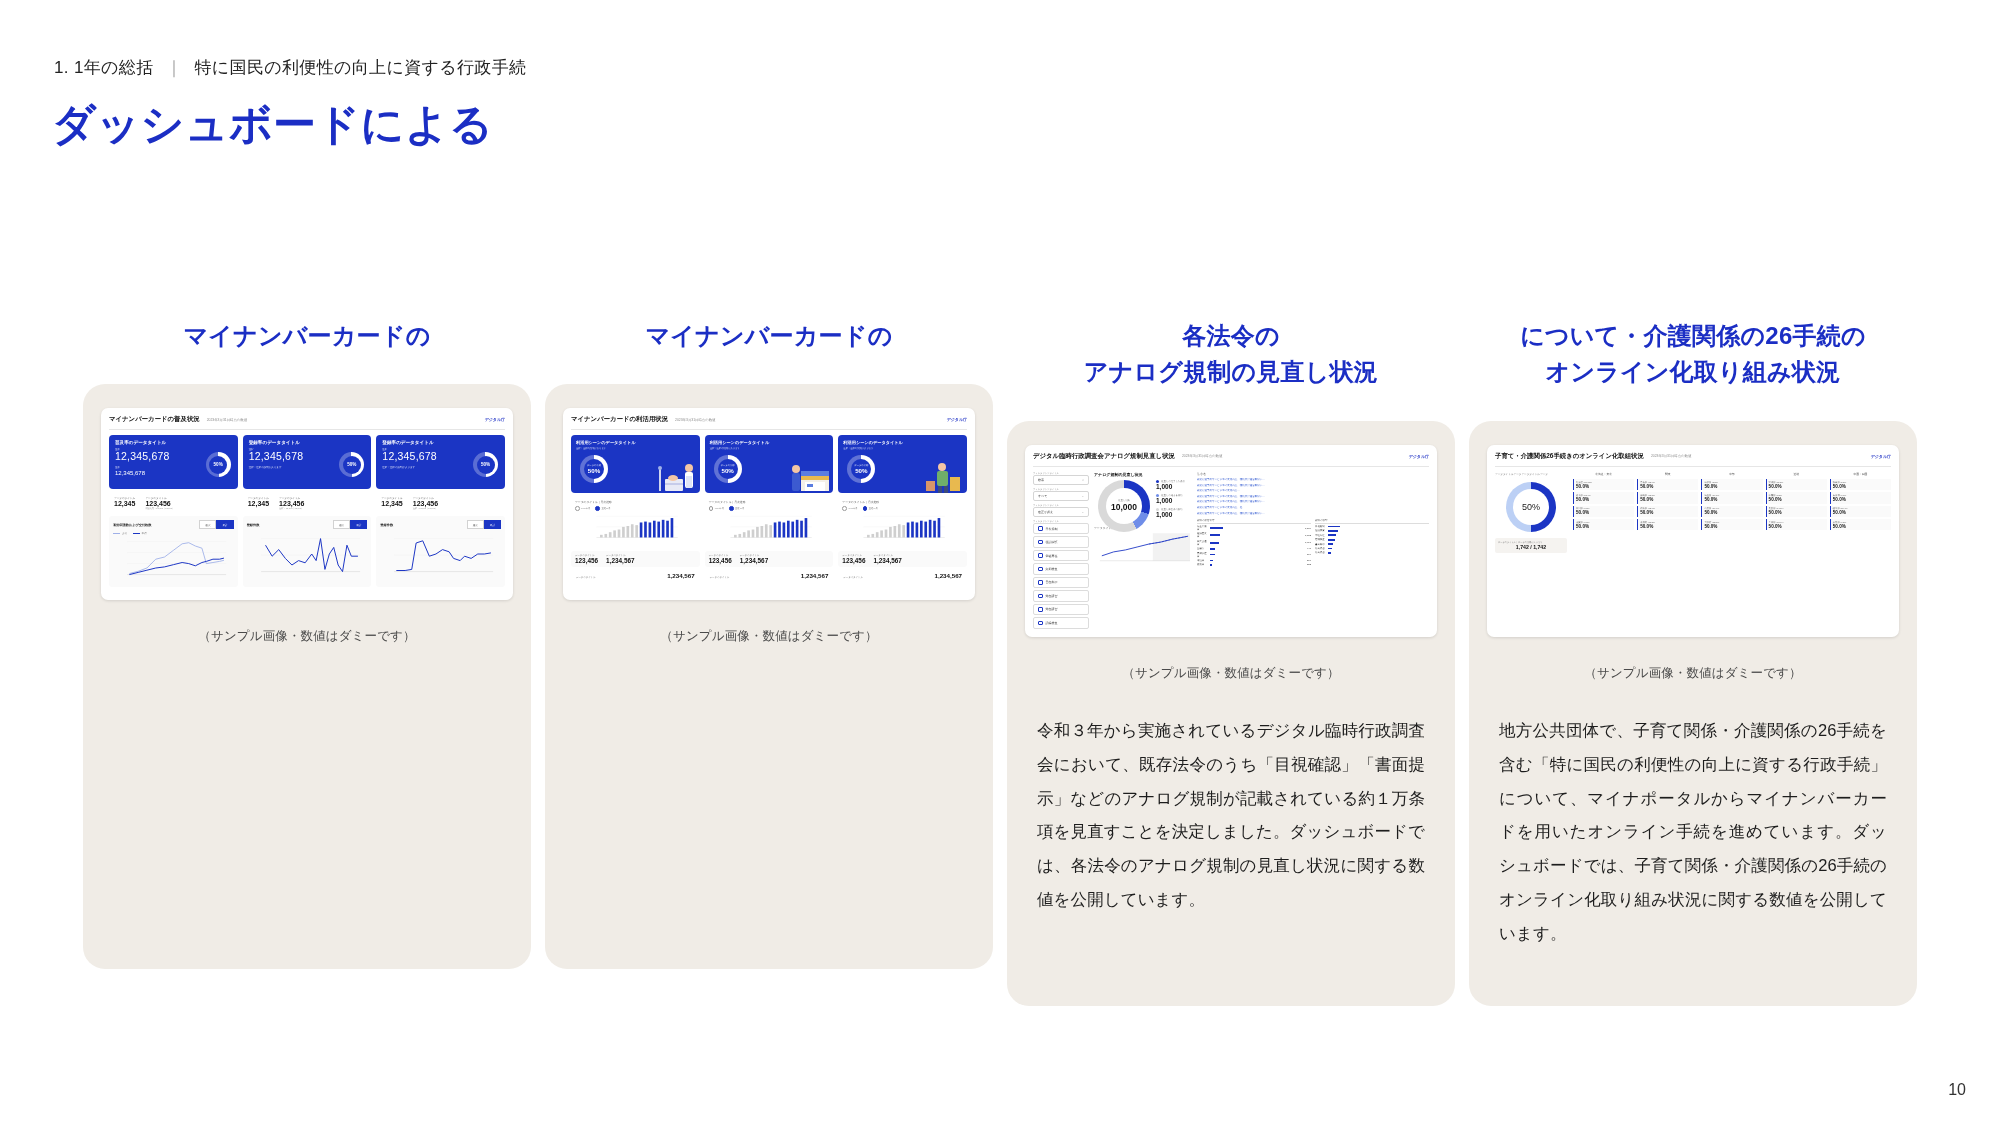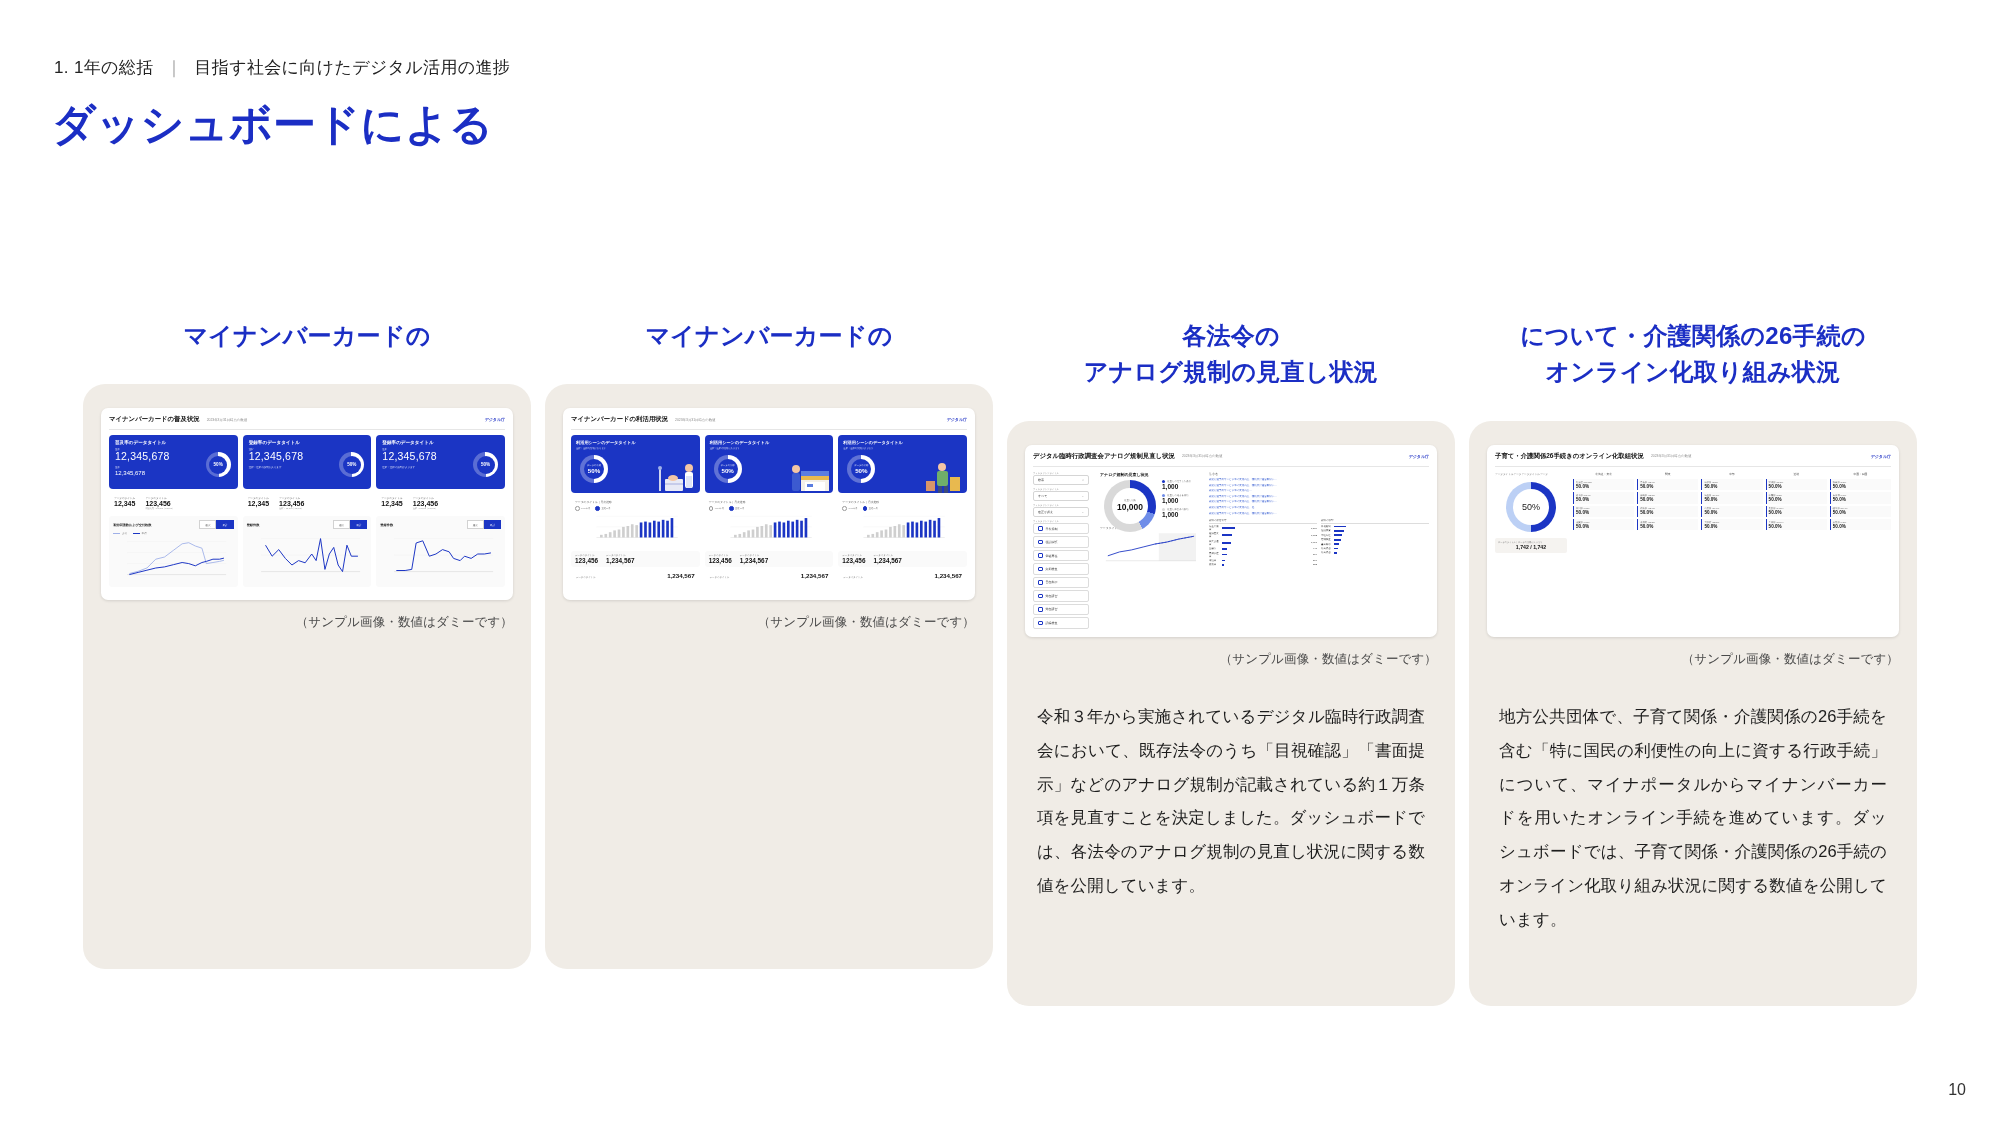"目指す社会に向けたデジタル活用の進捗" span { text: 目指す社会に向けたデジタル活用の進捗 -> 特に国民の利便性の向上に資する行政手続 }
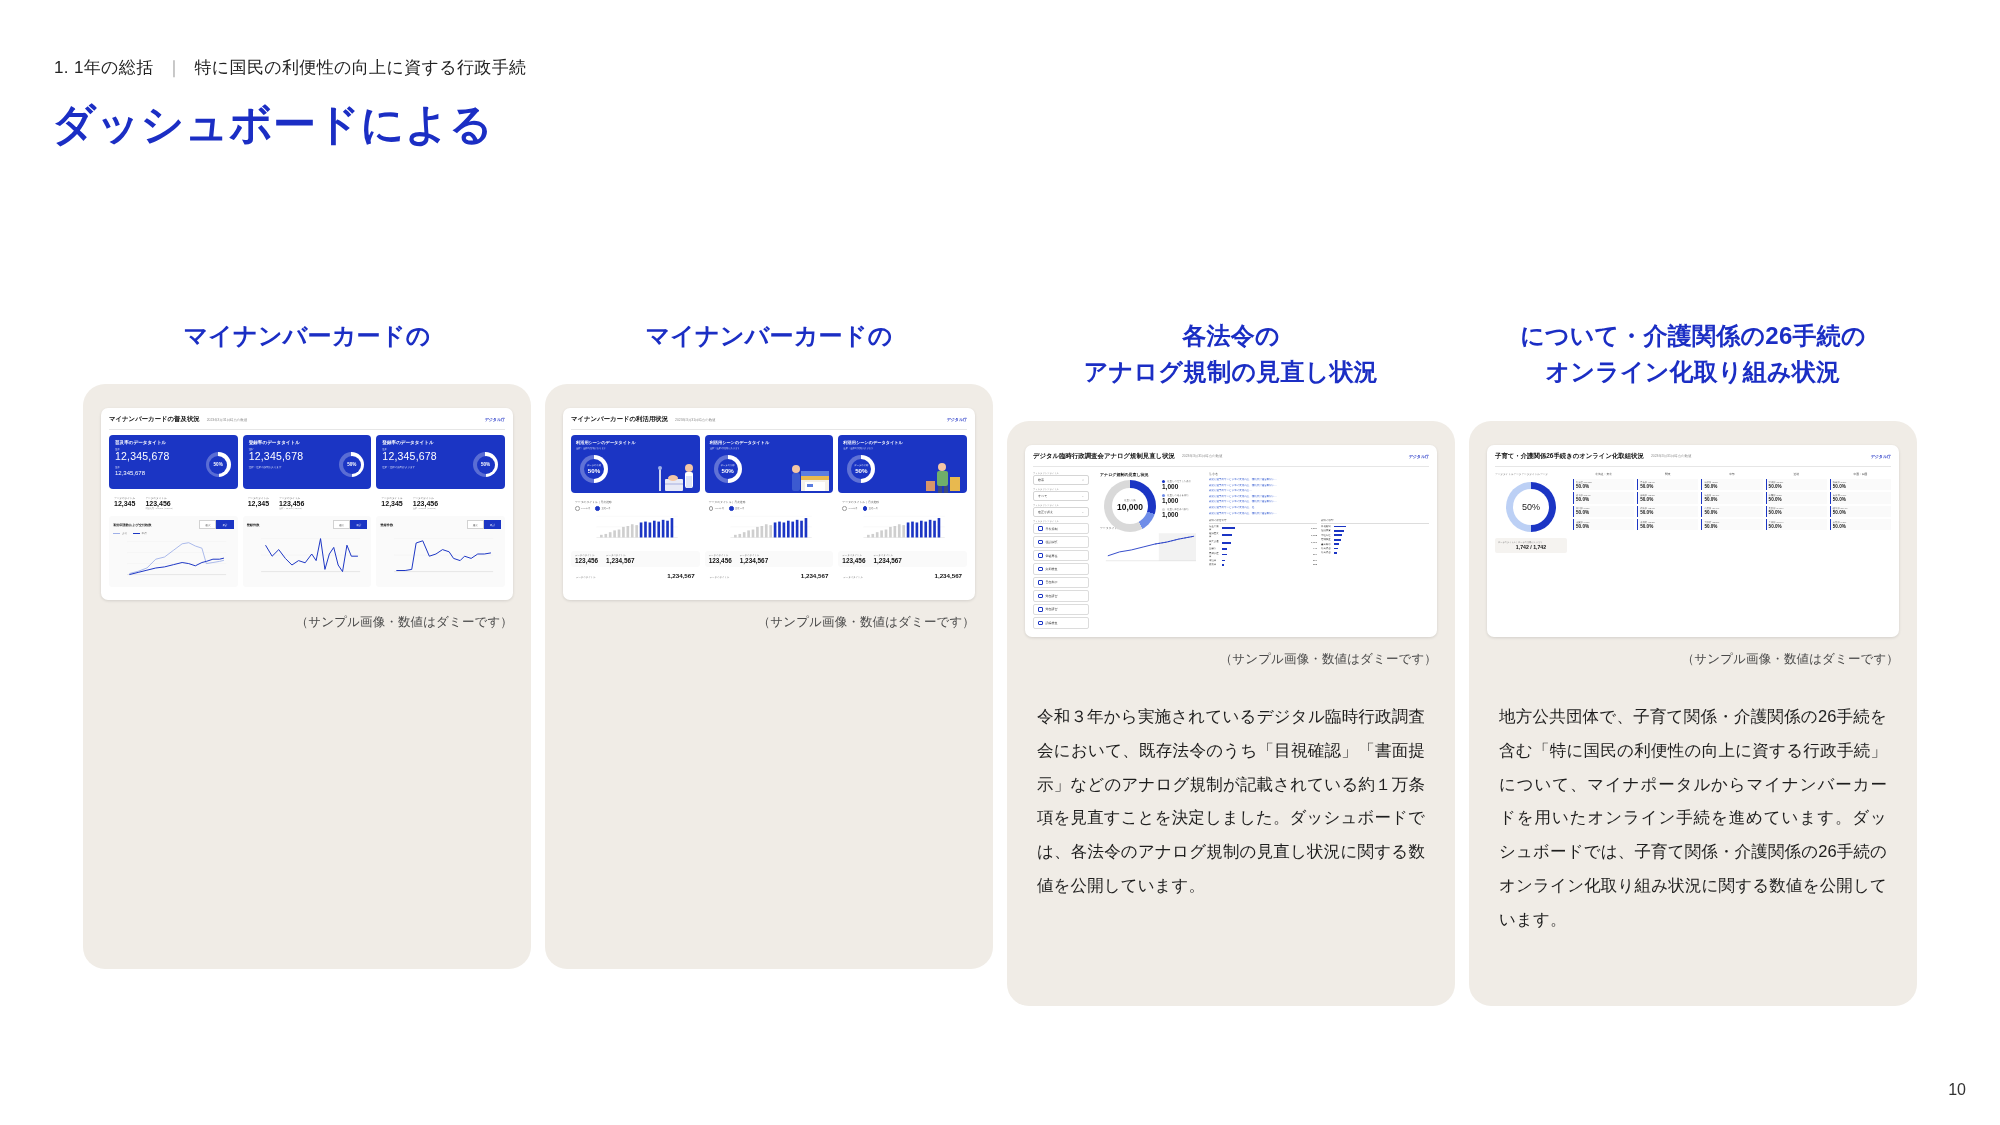"10,000" .d3 { gap: 11px -> 5px }
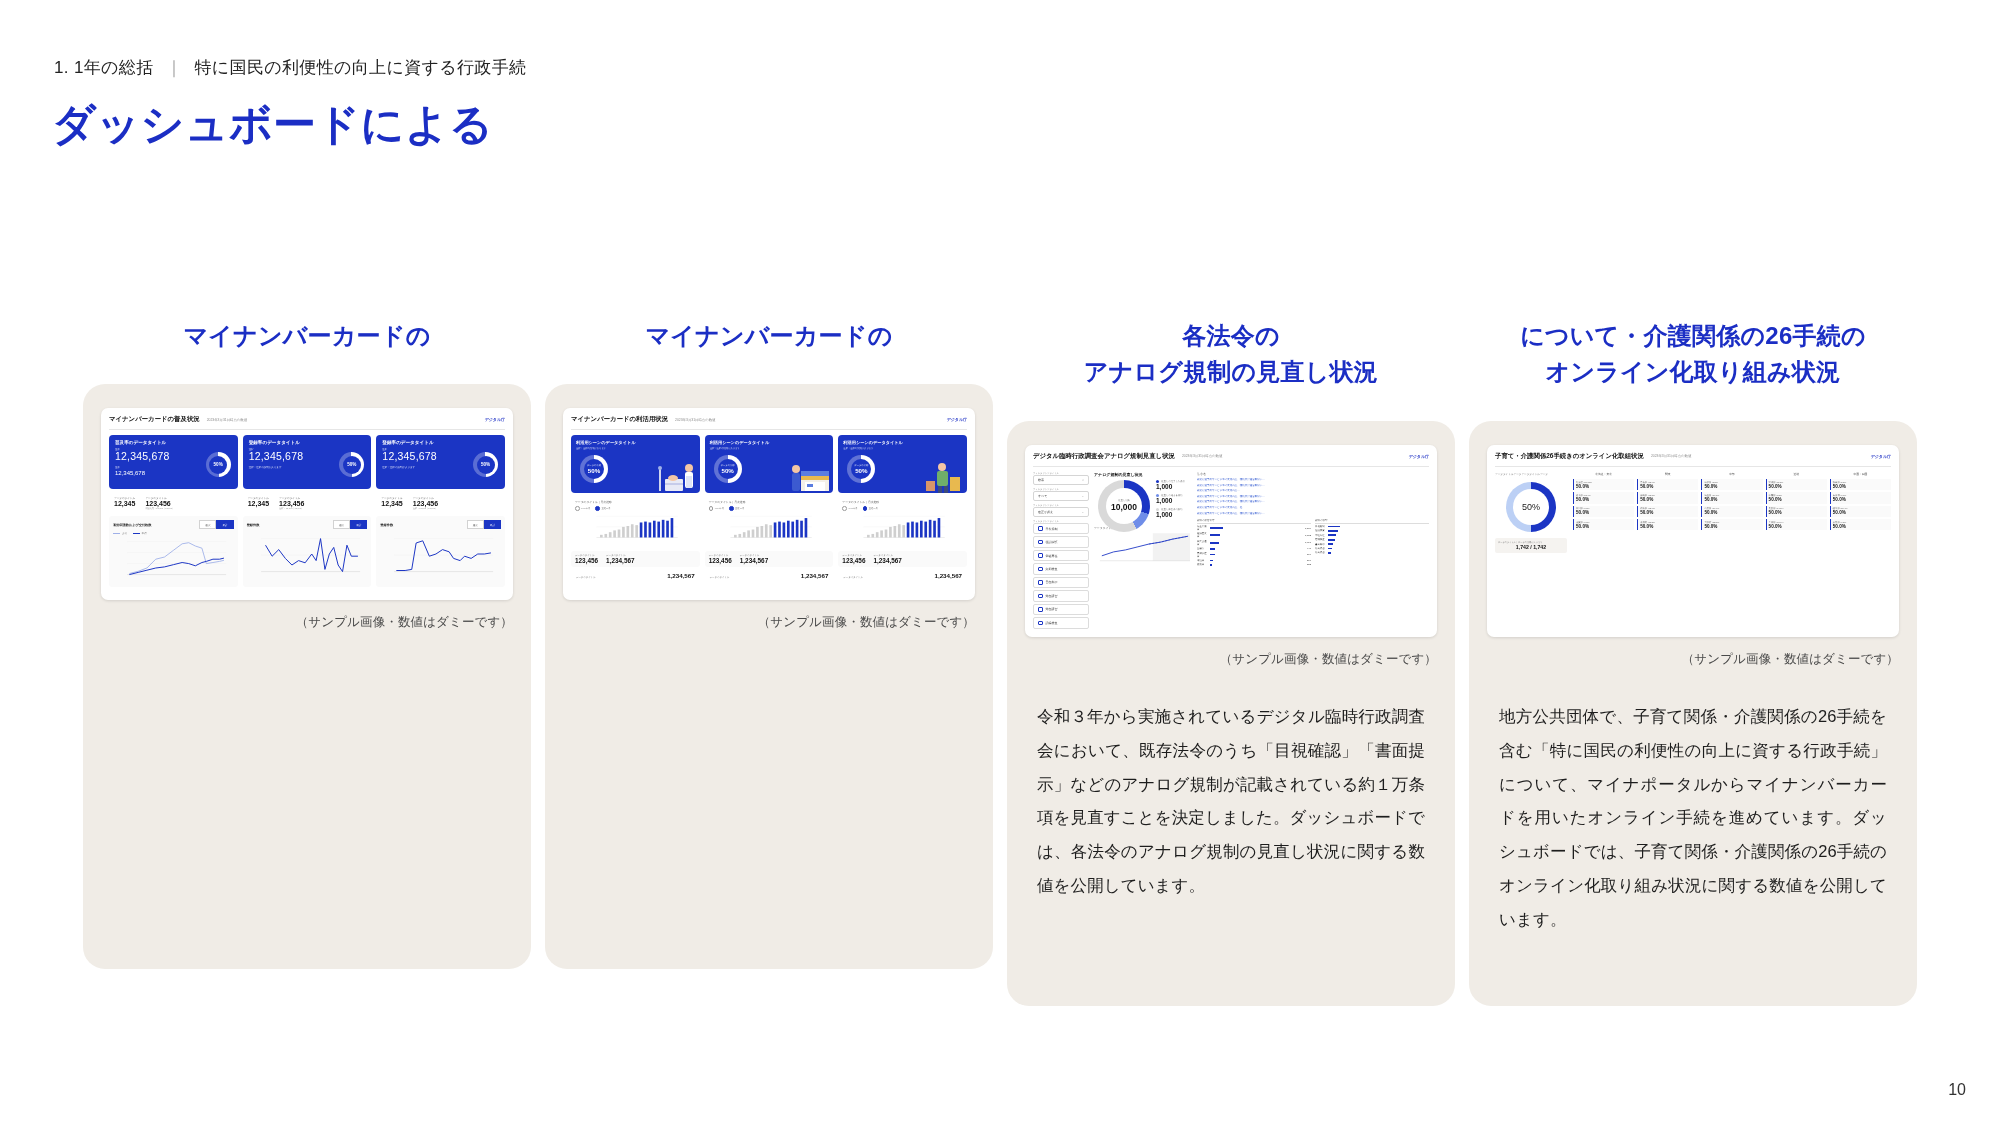"（サンプル画像・数値はダミーです）" .caption { margin-top: 14px -> 28px; text-align: right -> center }
